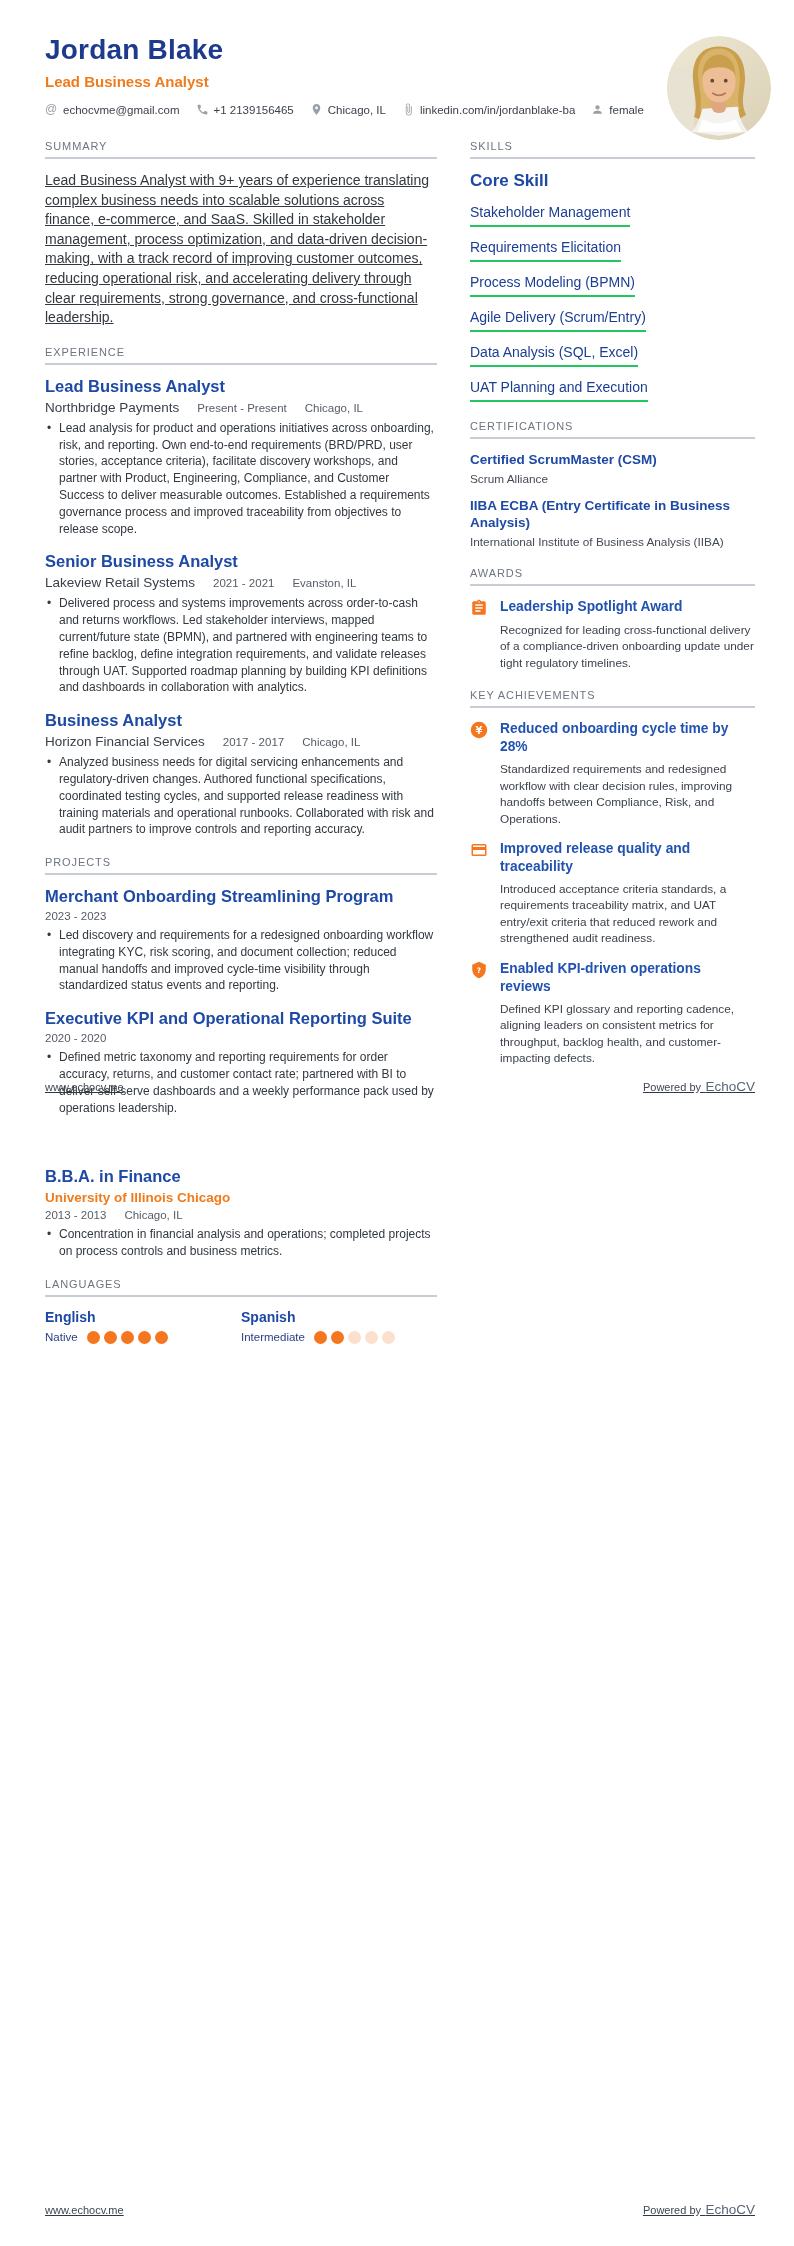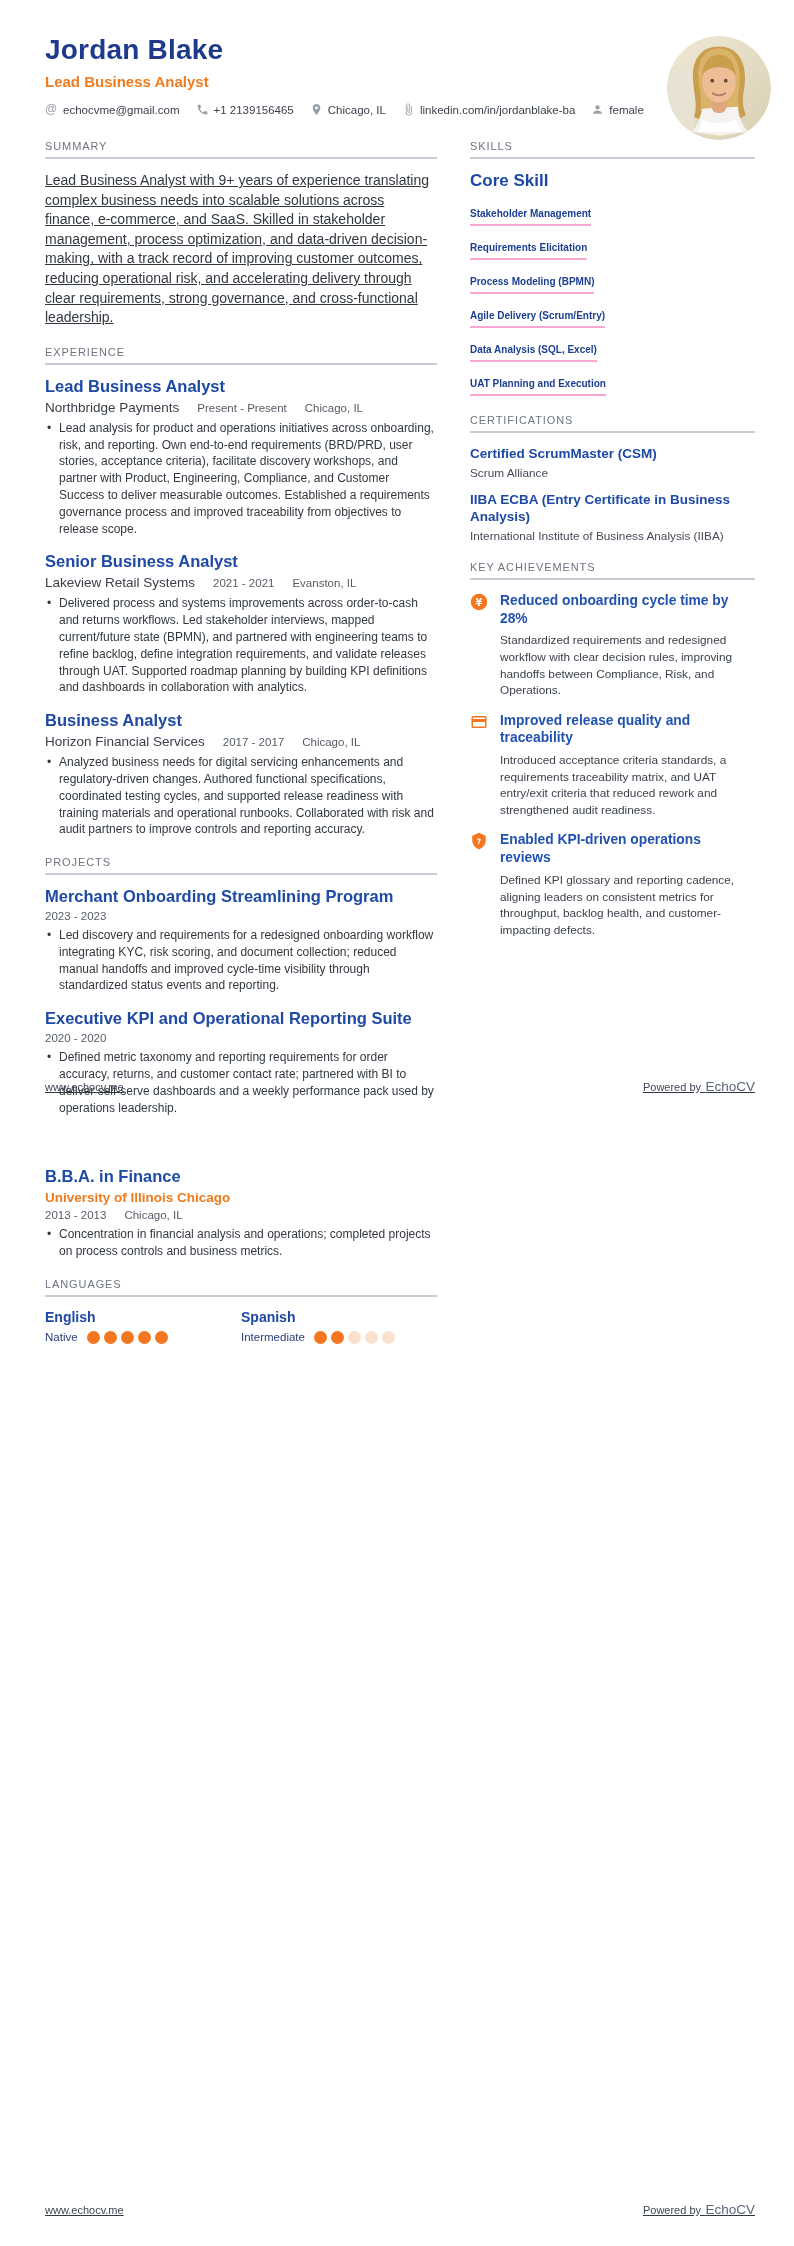"Stakeholder Management" .skill-item span { border-bottom: 2px solid #f9a8d4 -> 2px solid #22c55e; font-size: 10px -> 14px; font-weight: 700 -> 400 }
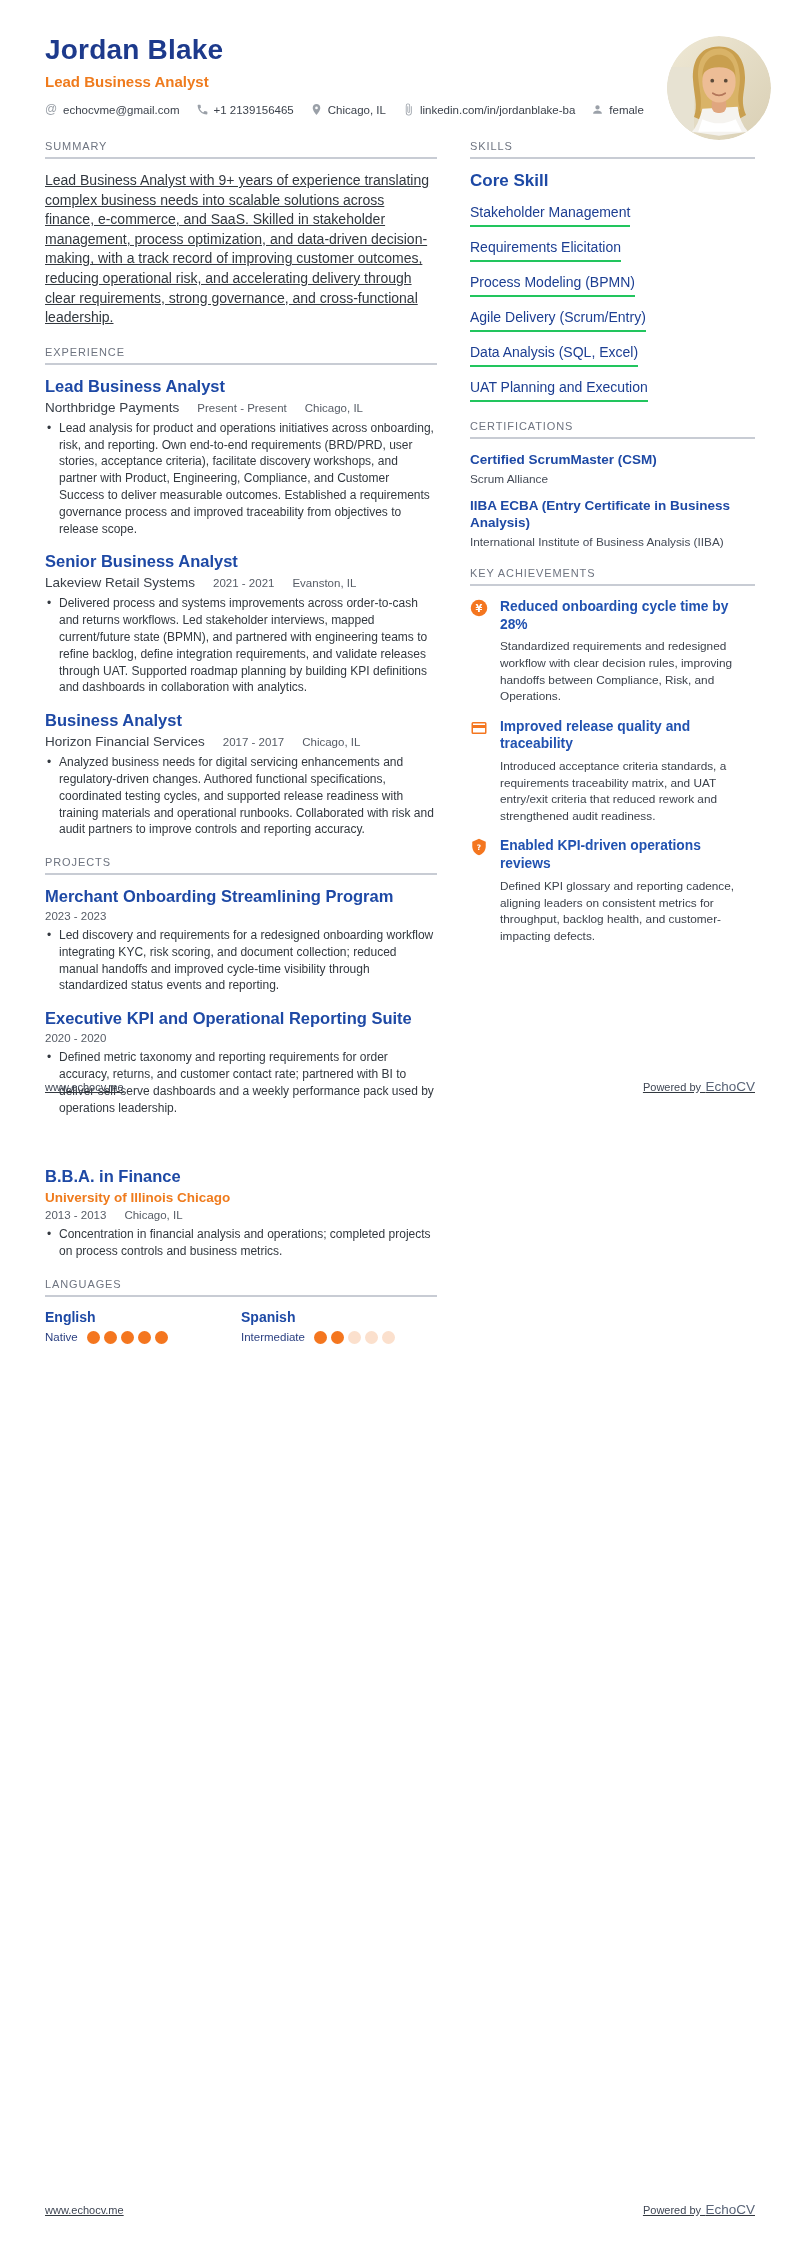"AWARDS" div.section { html: none -> <div> <div>AWARDS</div> <div> <div> <svg> <path></path> </svg> </div> <div>Leadership Spotlight Award</div> <div>Recognized for leading cross-functional delivery of a compliance-driven onboarding update under tight regulatory timelines.</div> </div> </div> }
